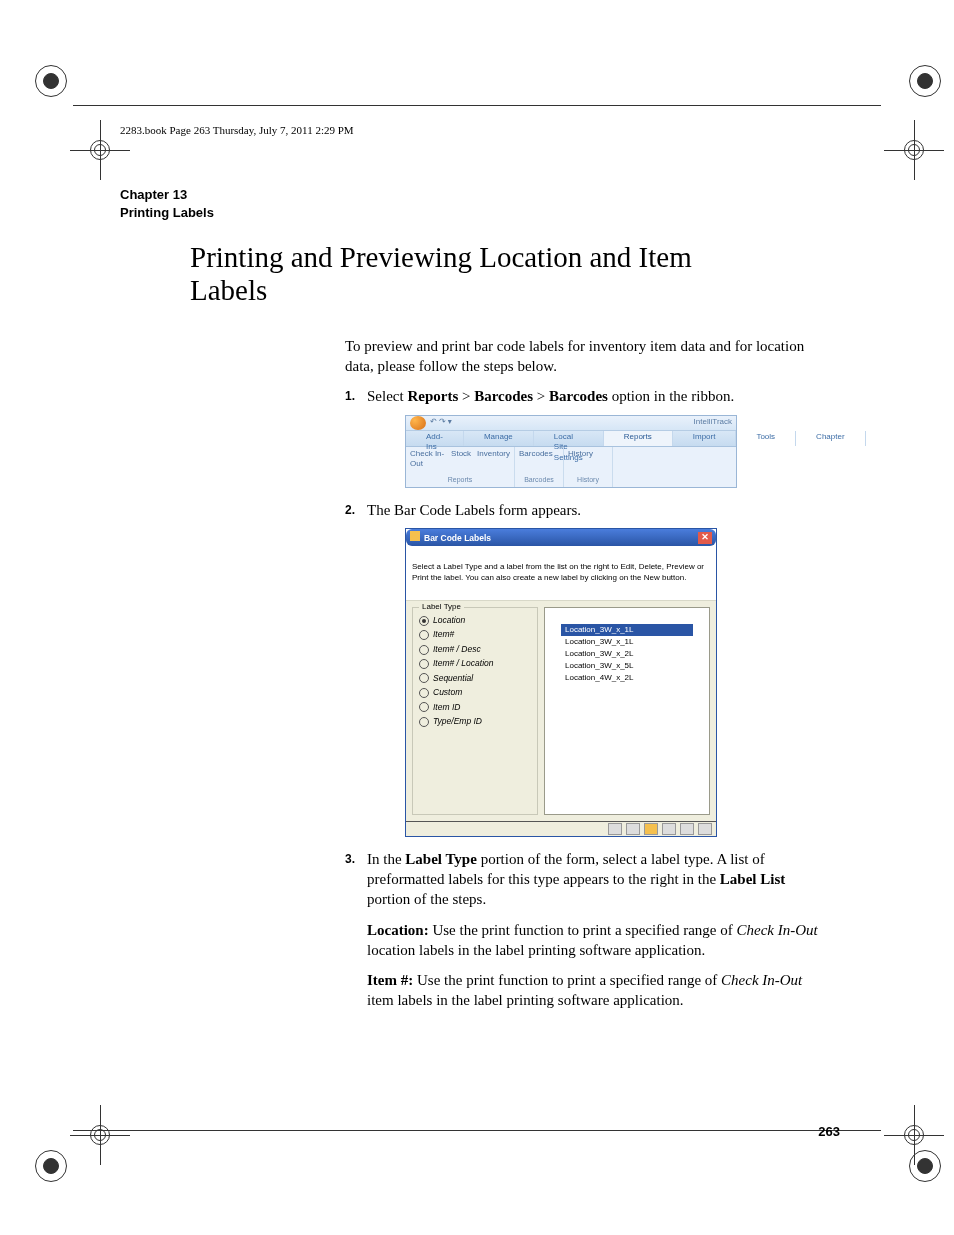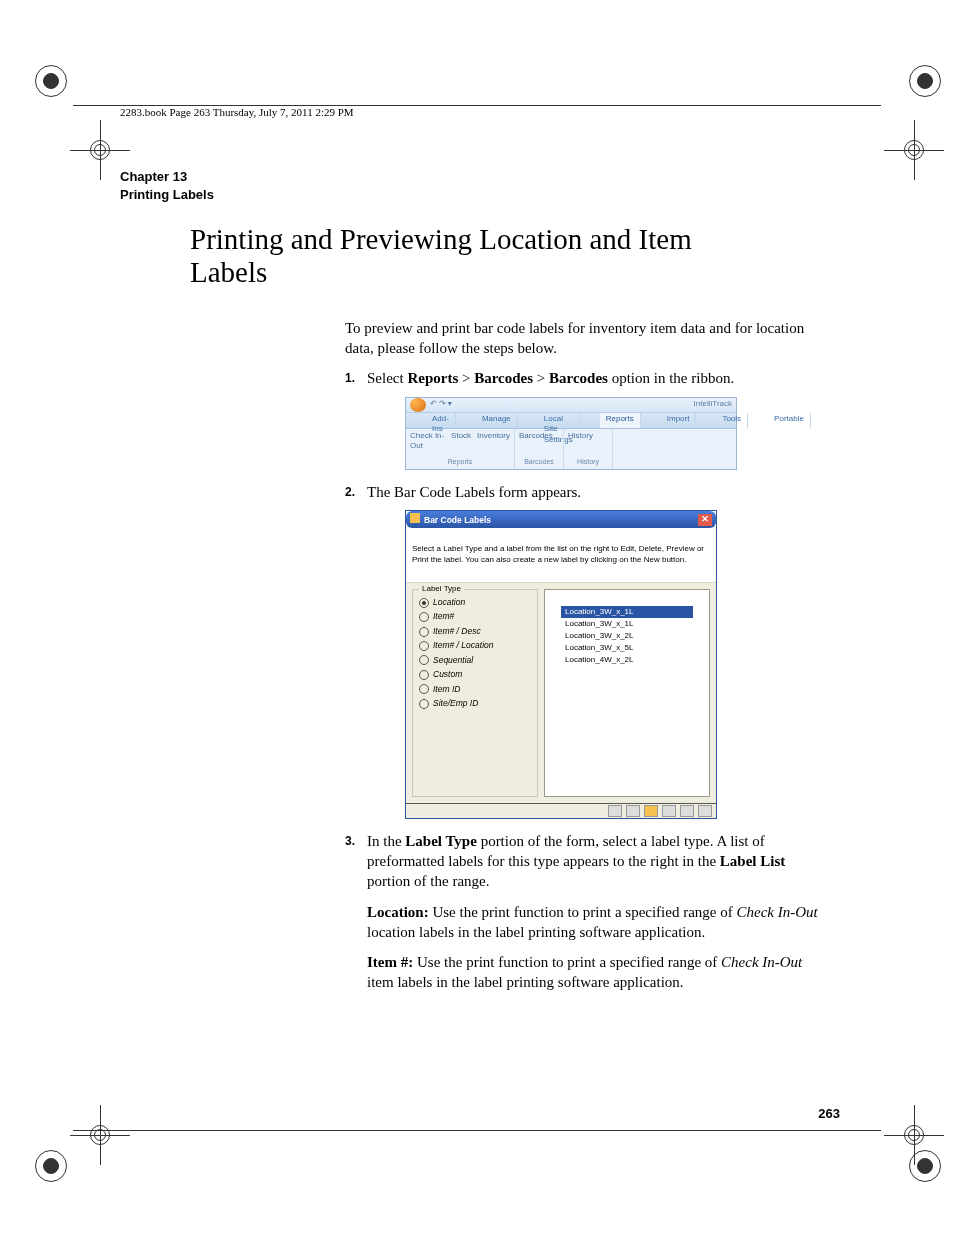"2283.book Page 263 Thursday, July" .page { top: 106px -> 124px }
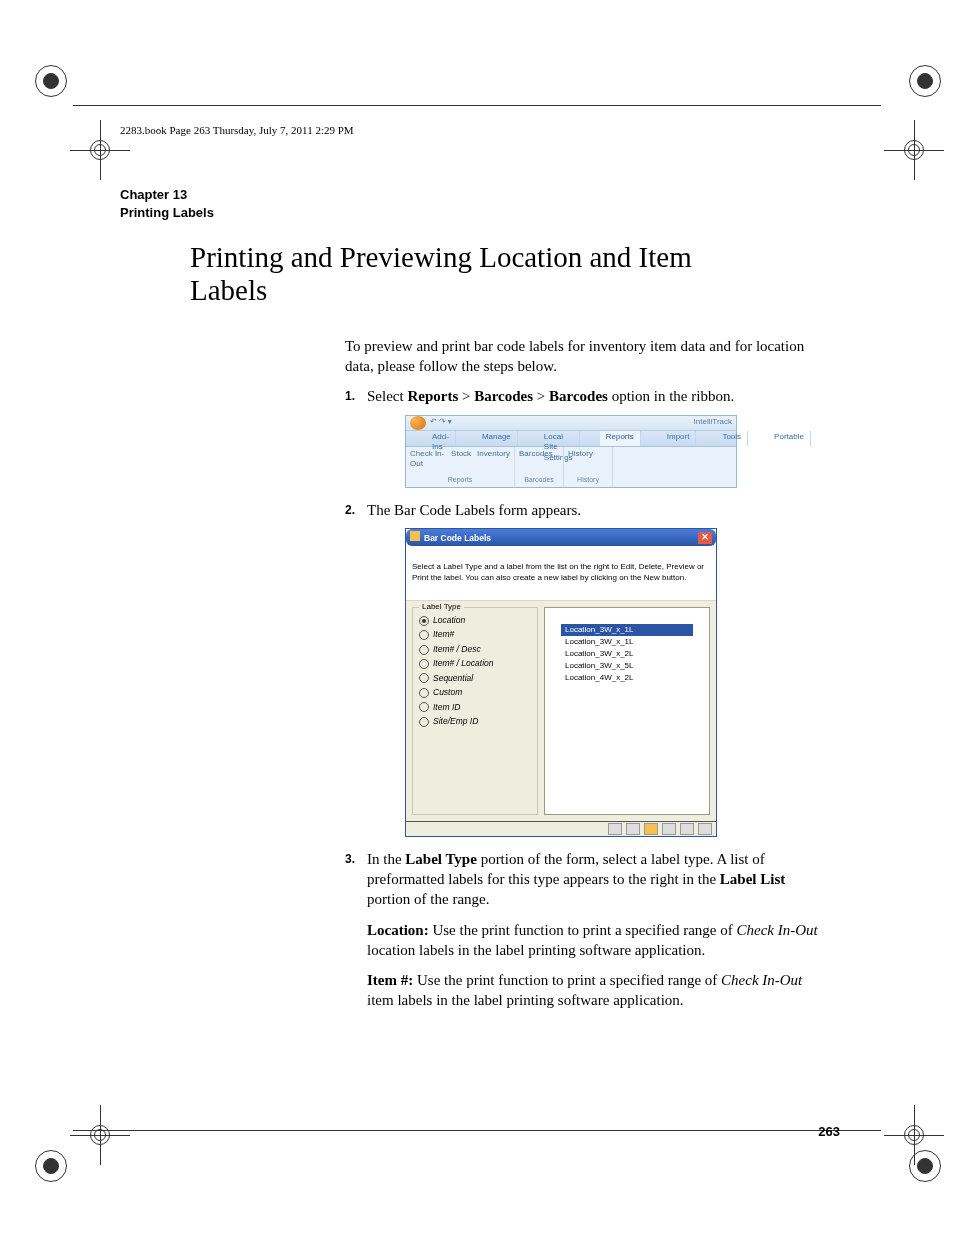"Add-Ins" .ribbon .tabs .tab { margin-left: 20px -> none; padding: 1px 6px -> 1px 20px }
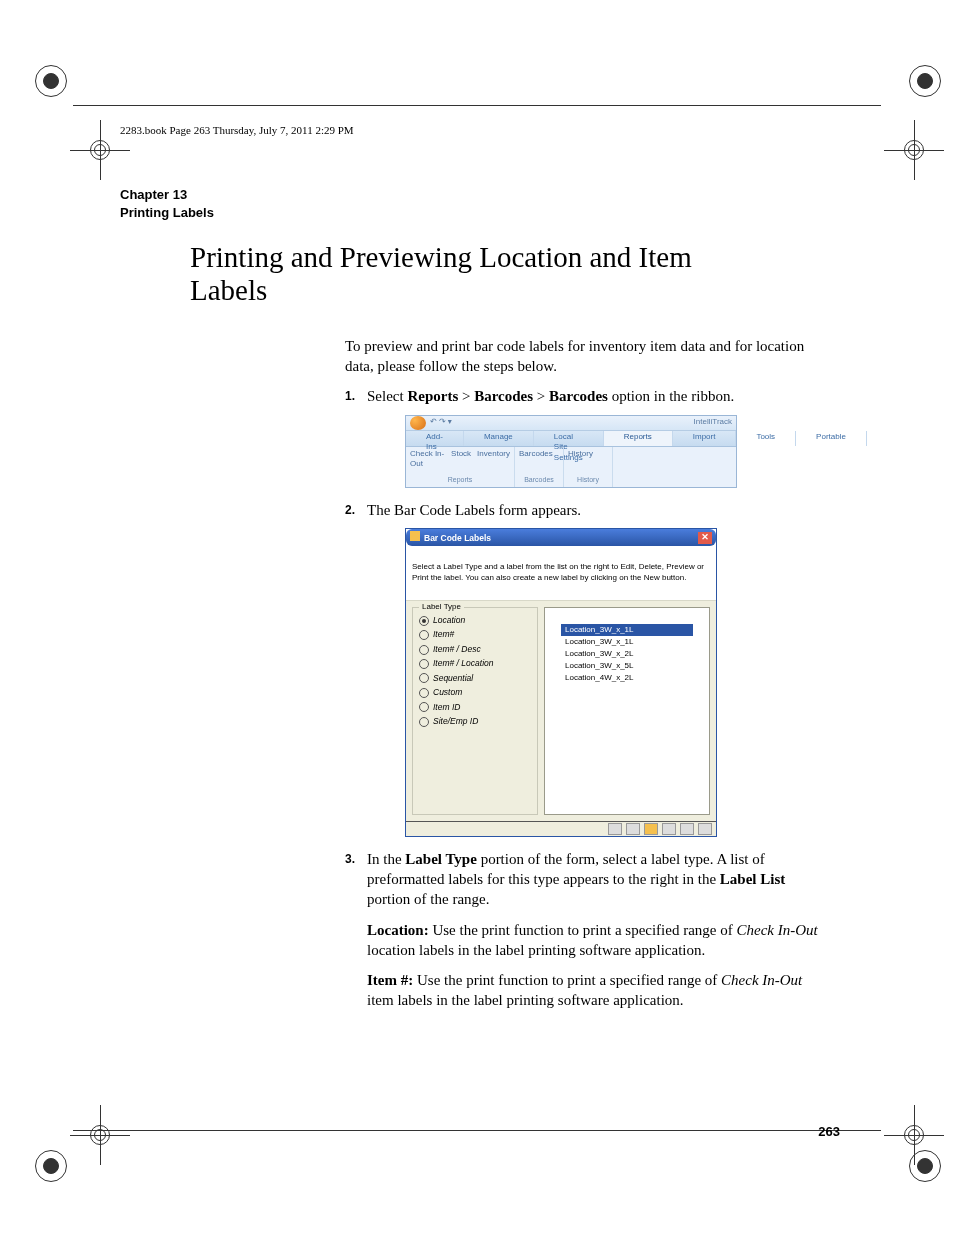"Portable" span.tab { text: Portable -> Chapter }
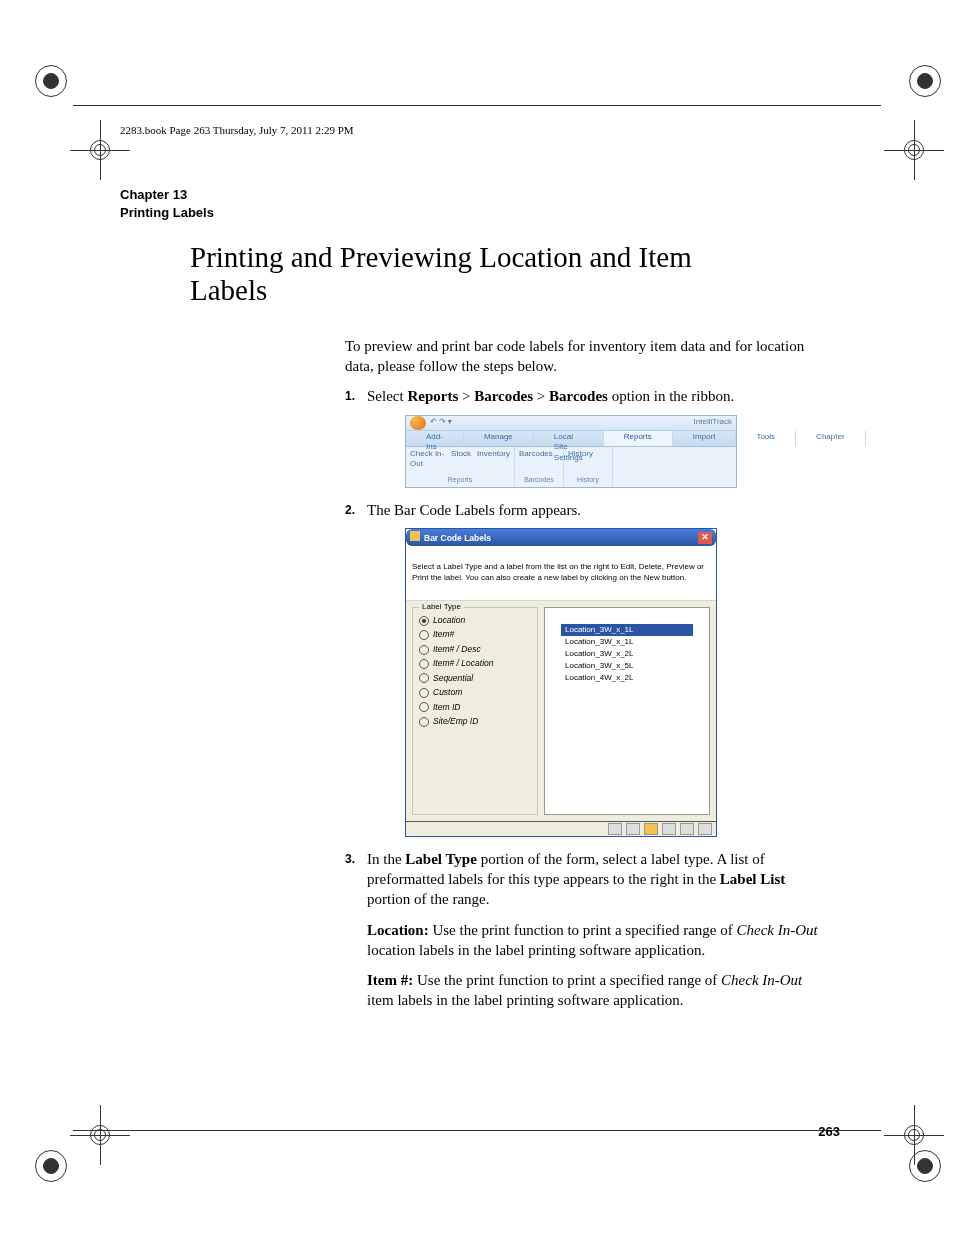"Site/Emp ID" span { text: Site/Emp -> Type/Emp }
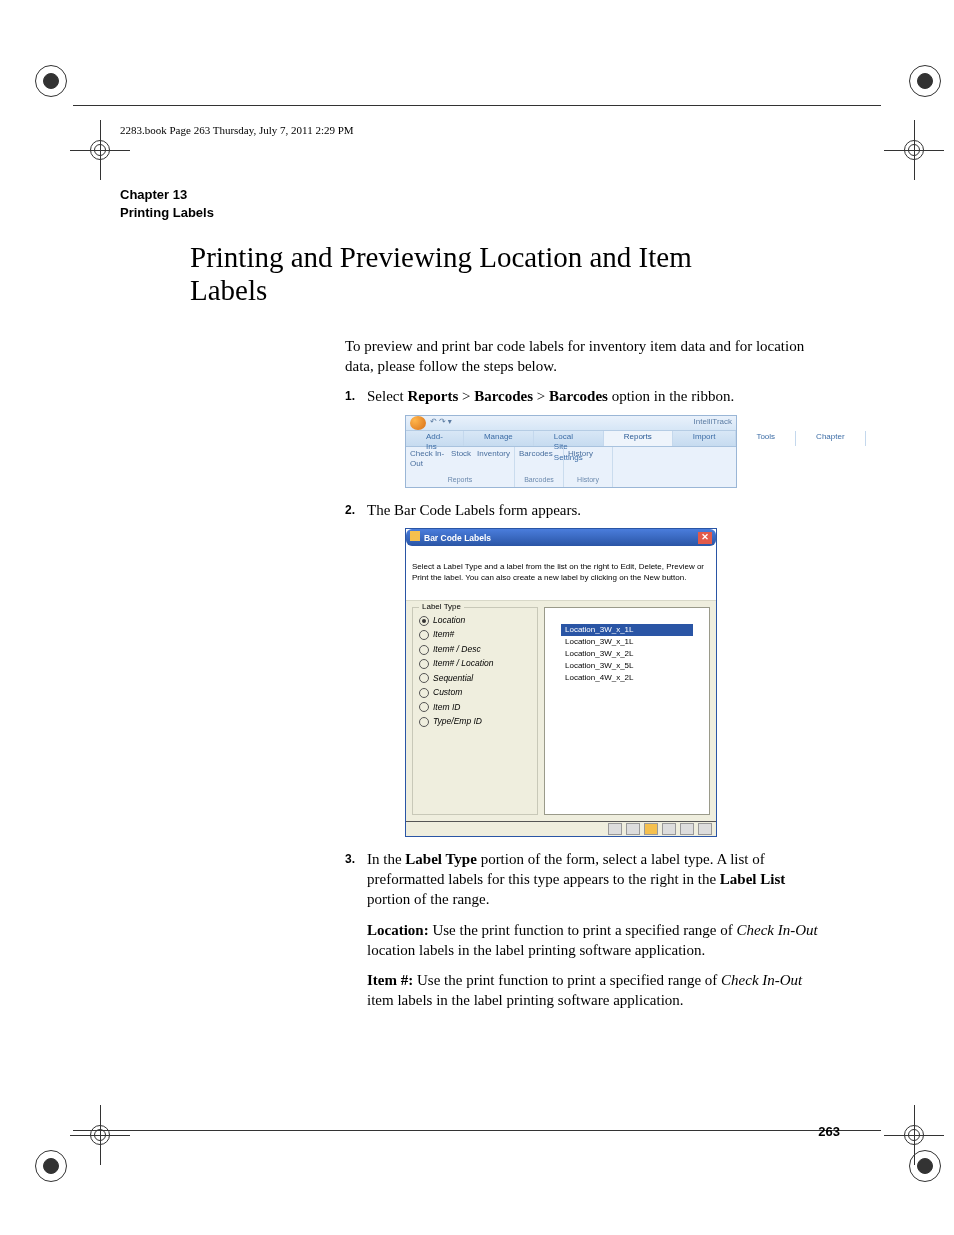"portion of the range." span { text: range -> steps }
